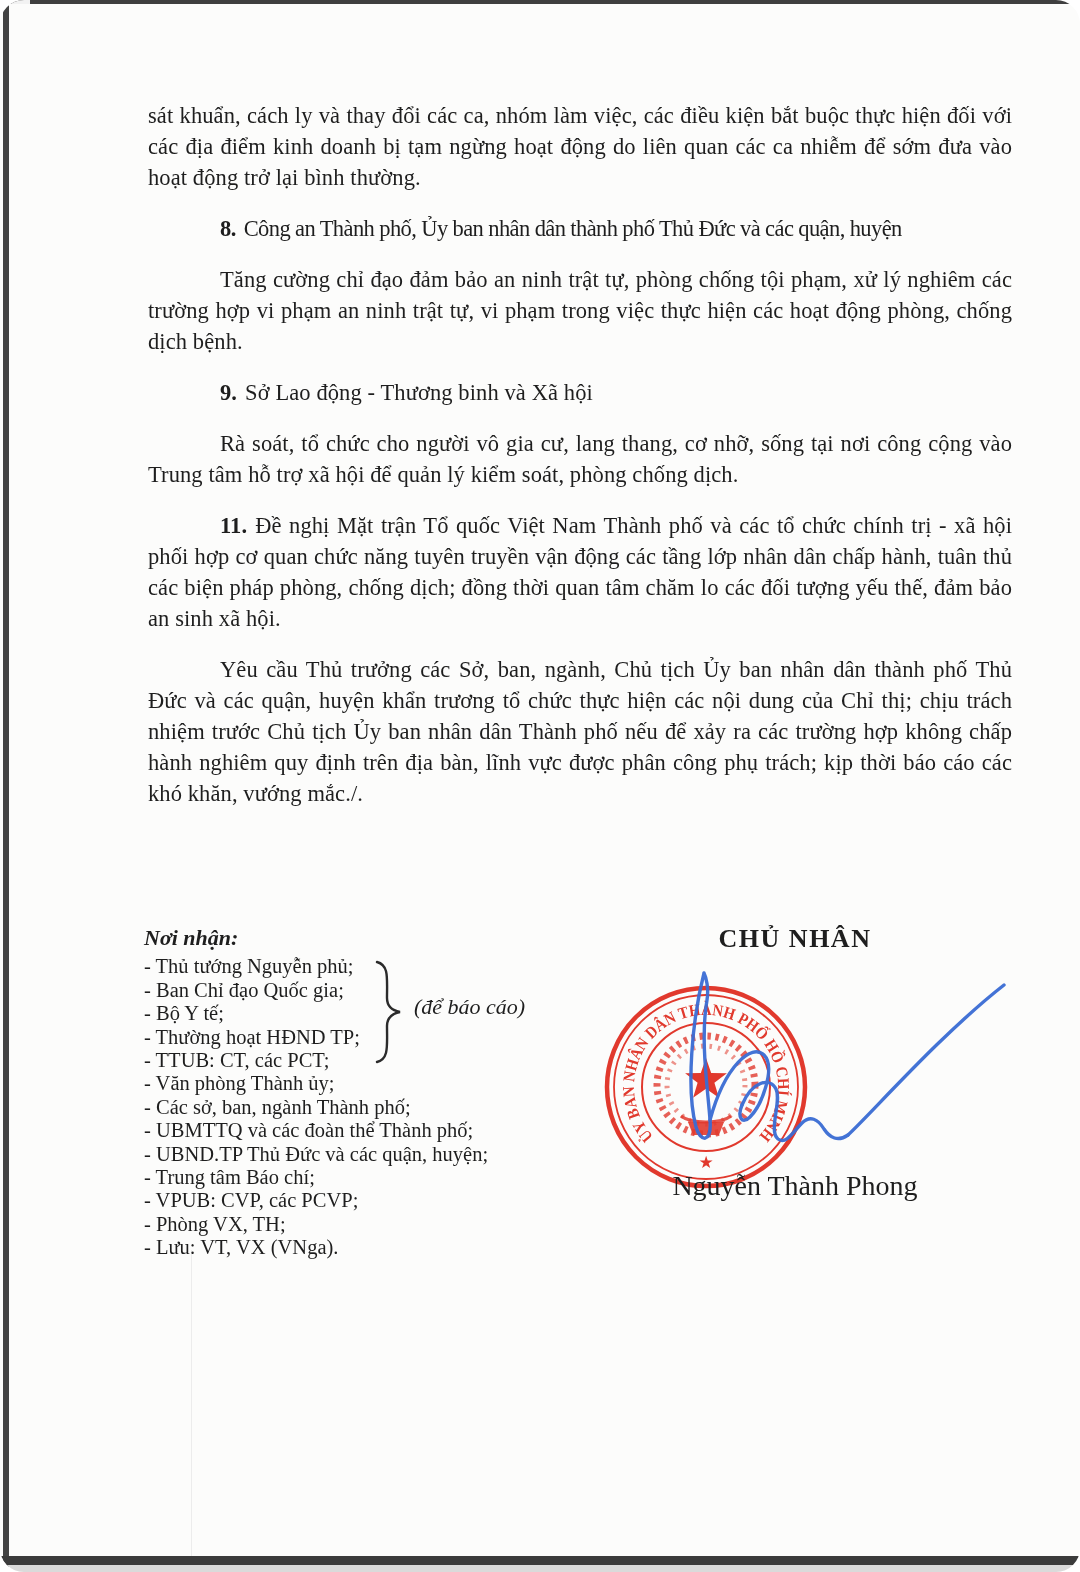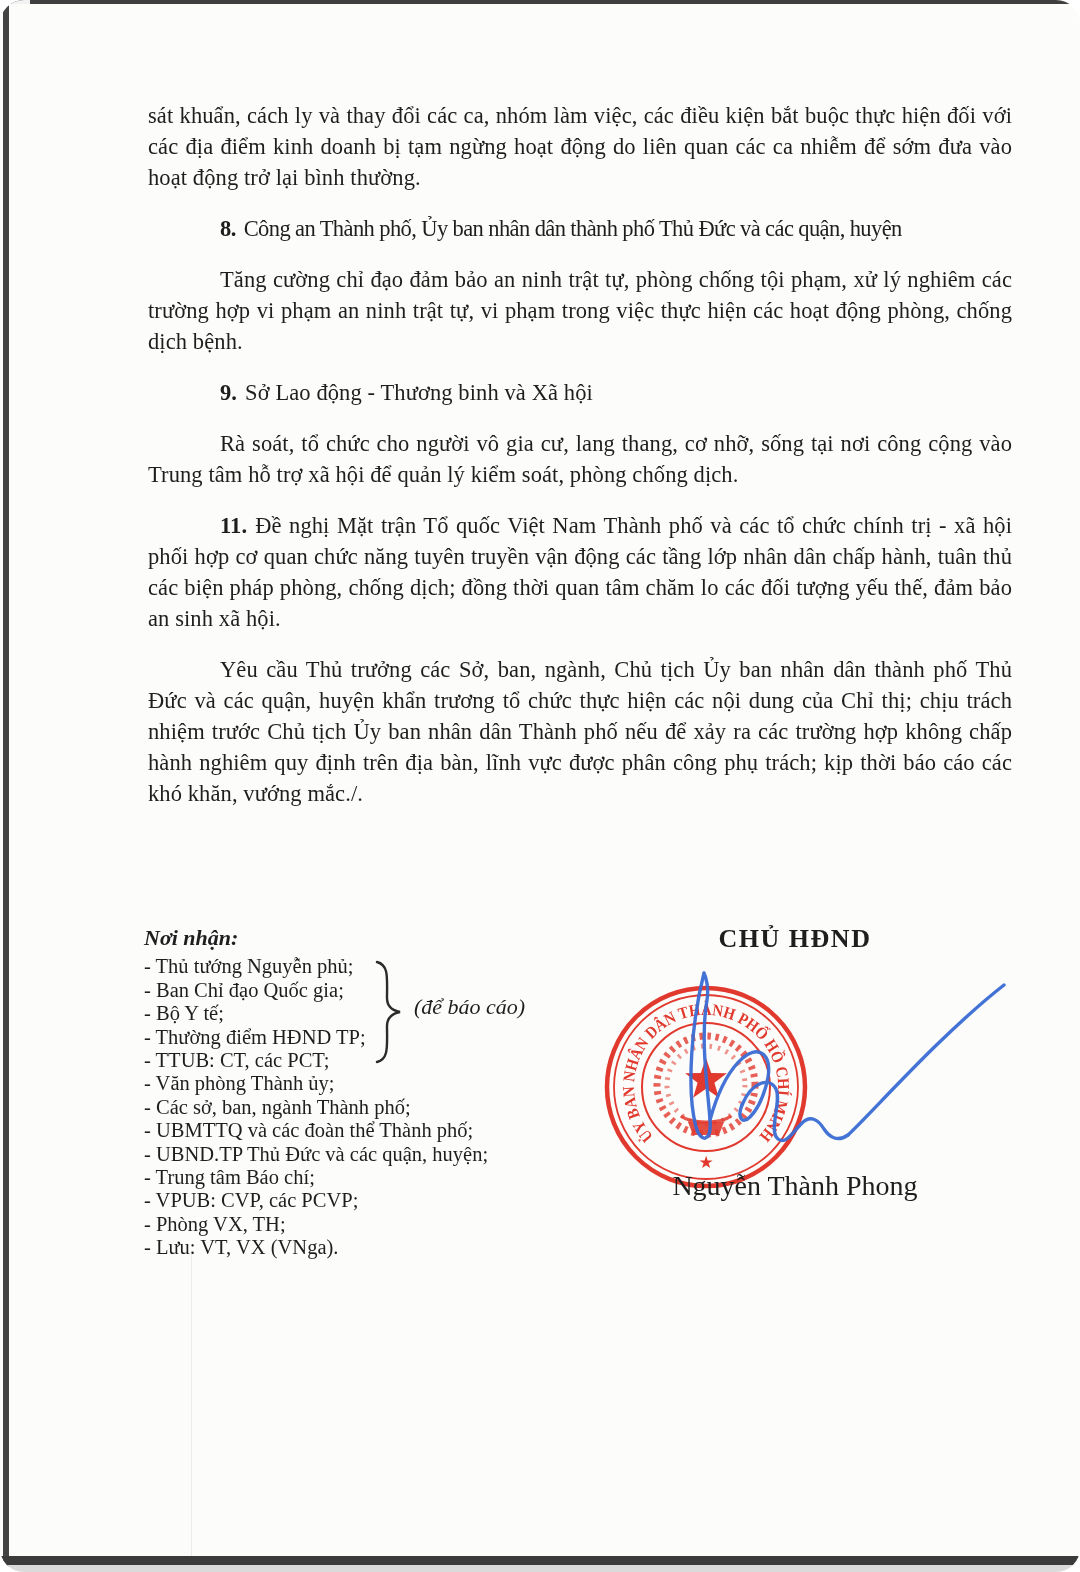"CHỦ HĐND" div.sig-title { text: HĐND -> NHÂN }
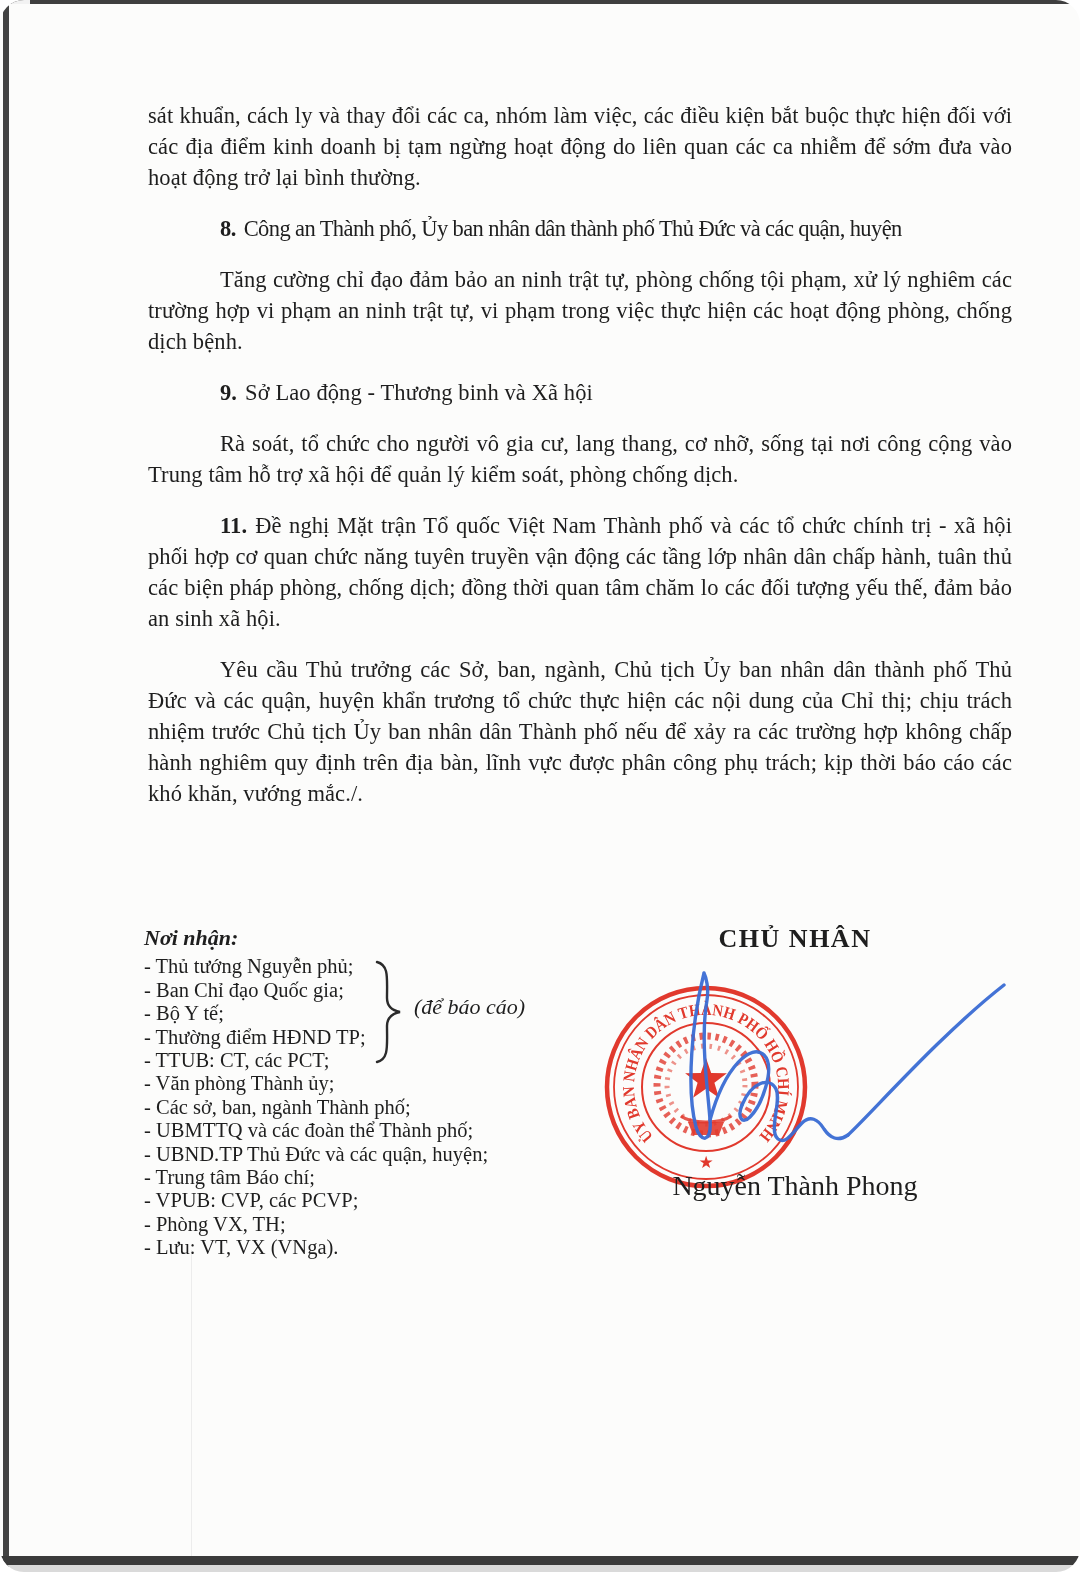"- Thường điểm HĐND TP;" div.recipient-line { text: điểm -> hoạt }
